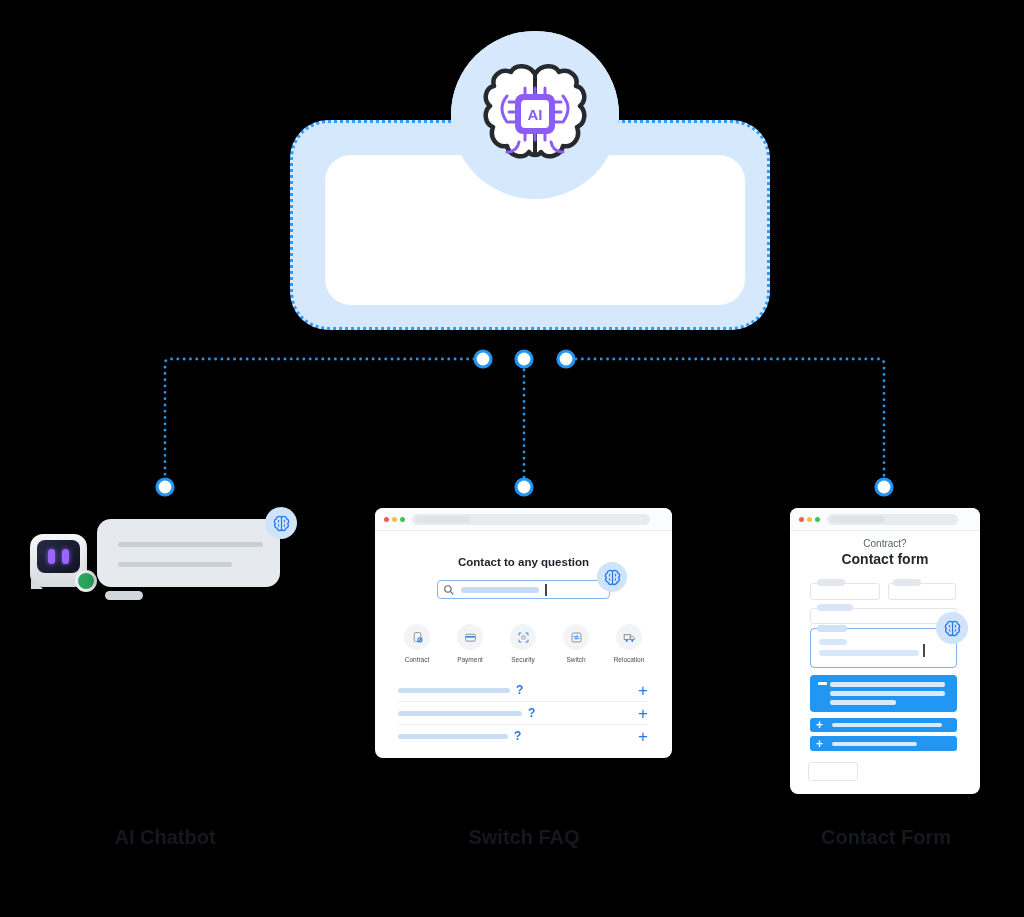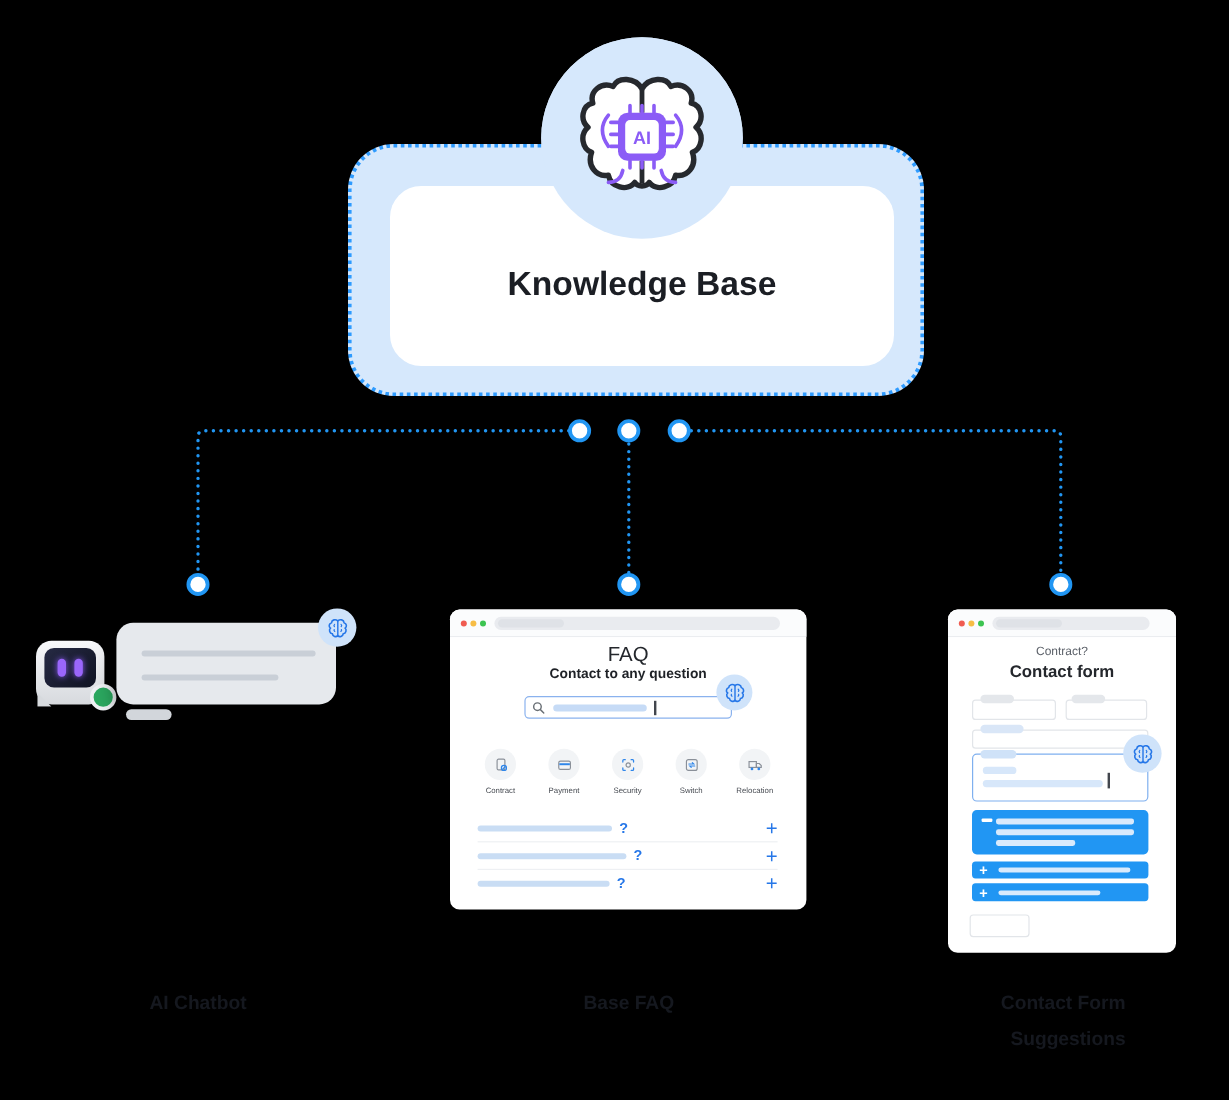"Knowledge Base" div.abs { html: <div>Knowledge Base</div> -> none }
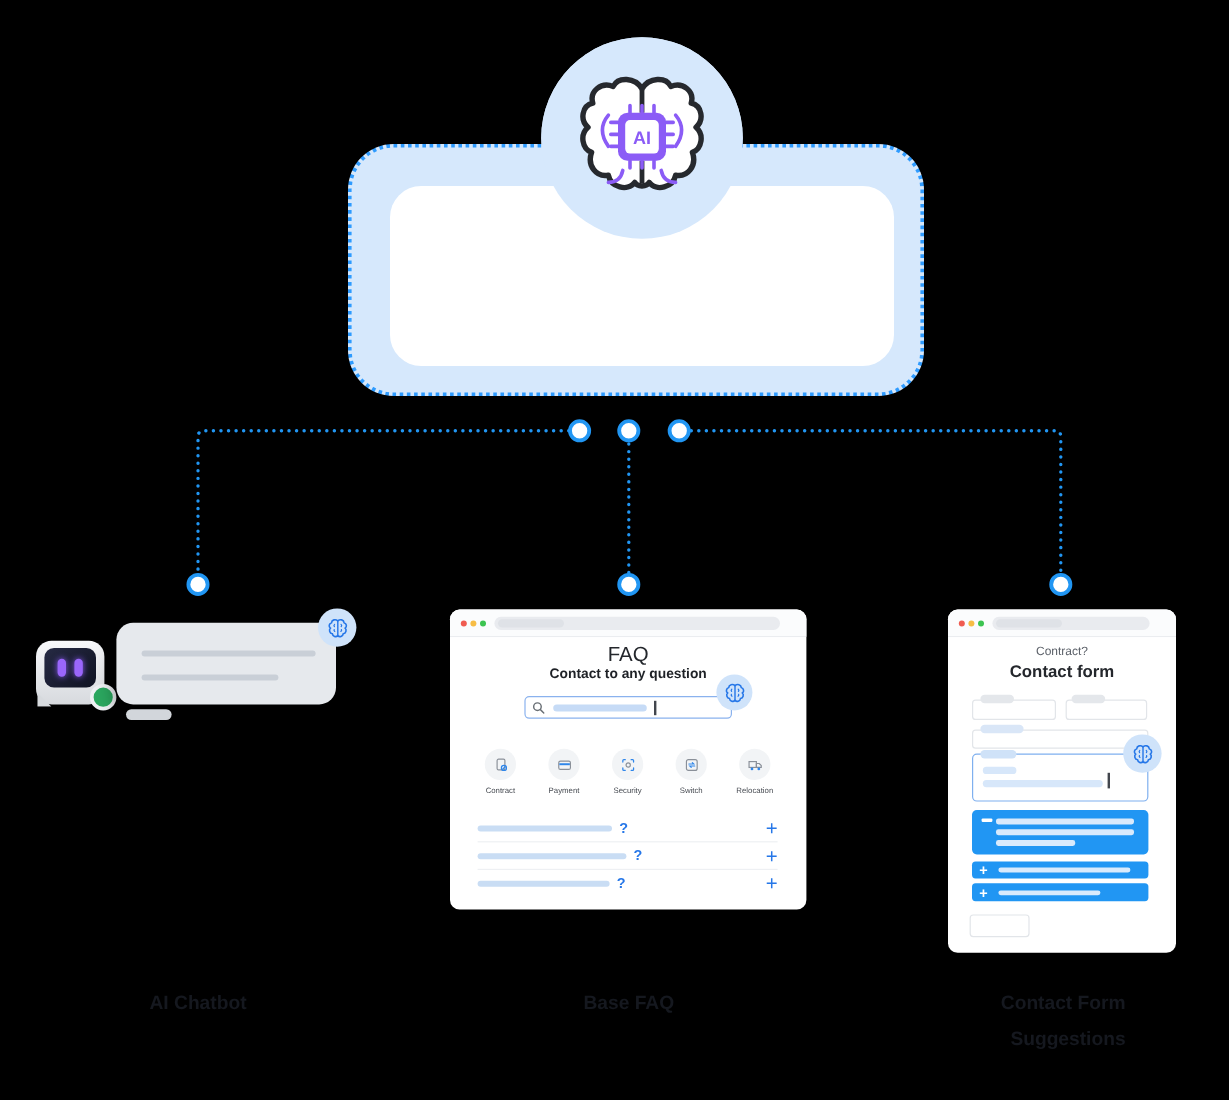"FAQ" div.faq-title { html: <div>FAQ</div> -> none }
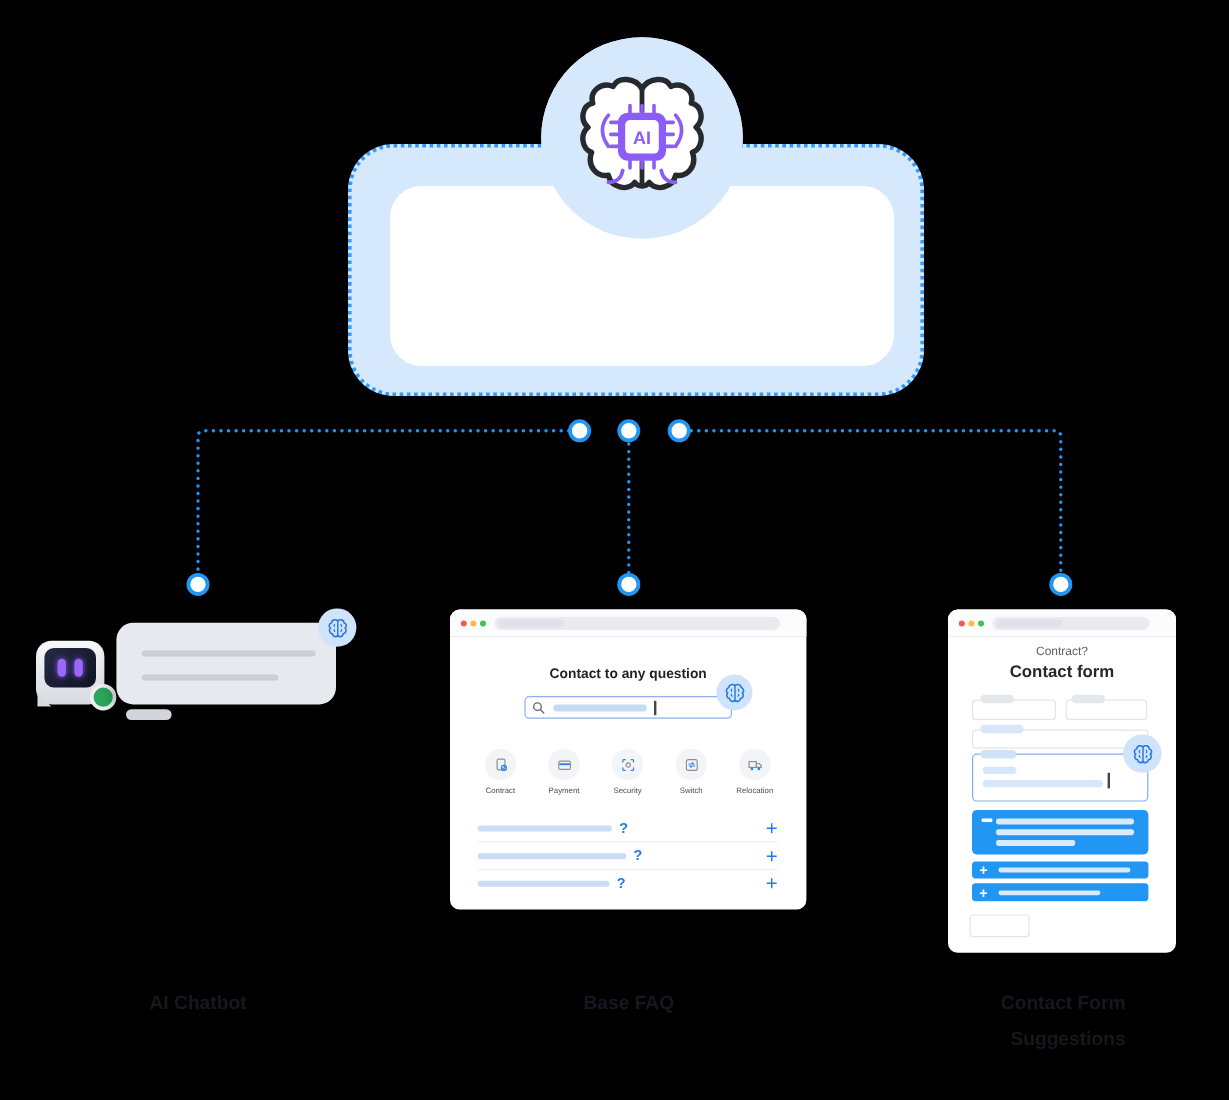"AI Chatbot" .branch-label { font-size: 16px -> 20px; text-align: right -> left }
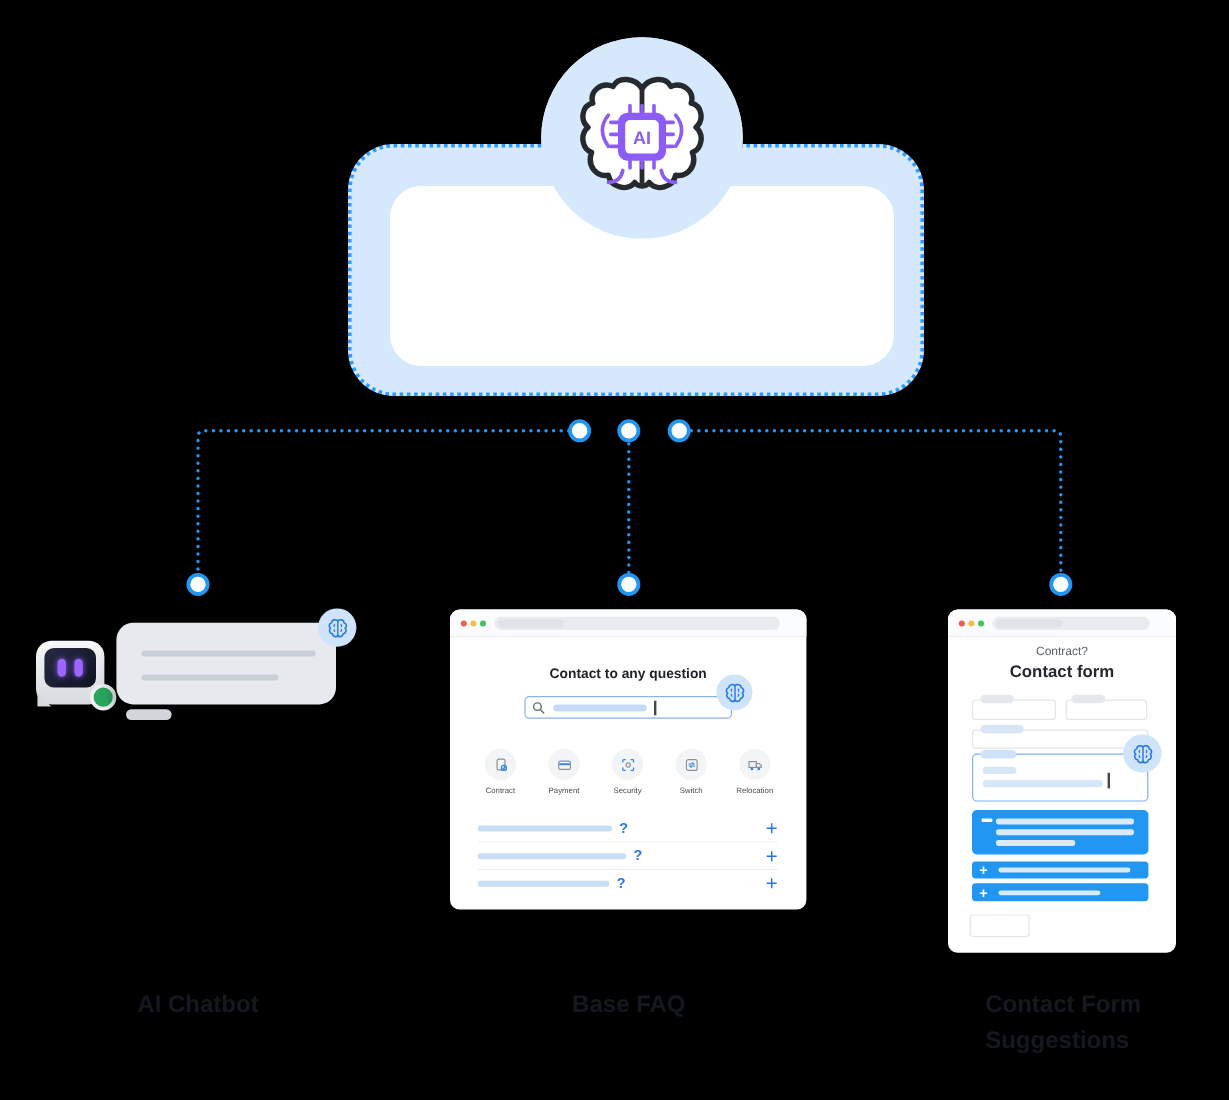"Base FAQ" div.branch-label { text: Base -> Switch }
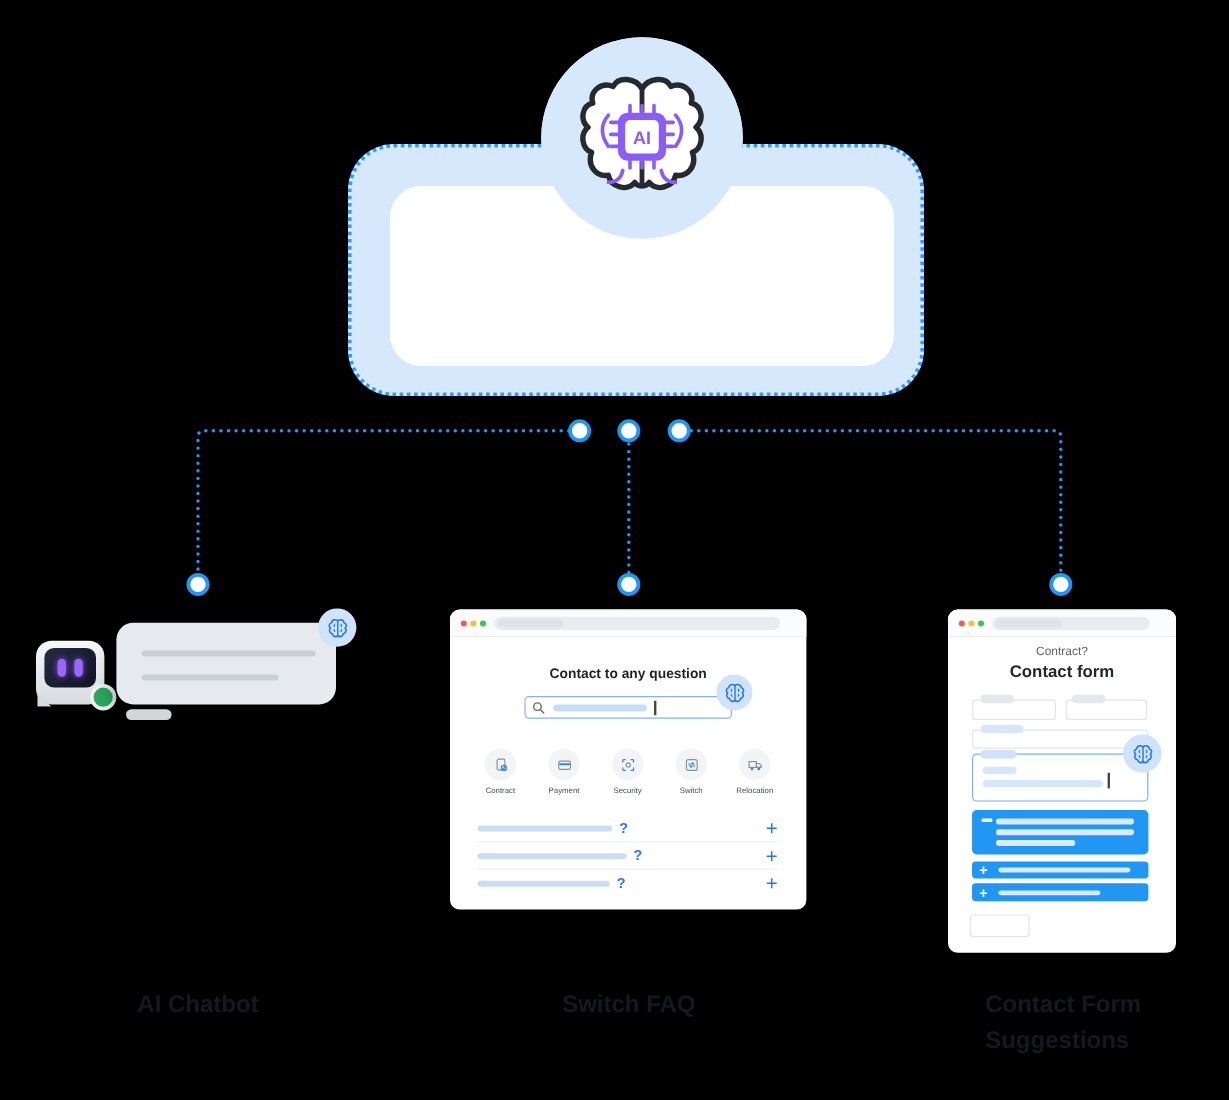"Suggestions" div { html: <div>Suggestions</div> -> none }
